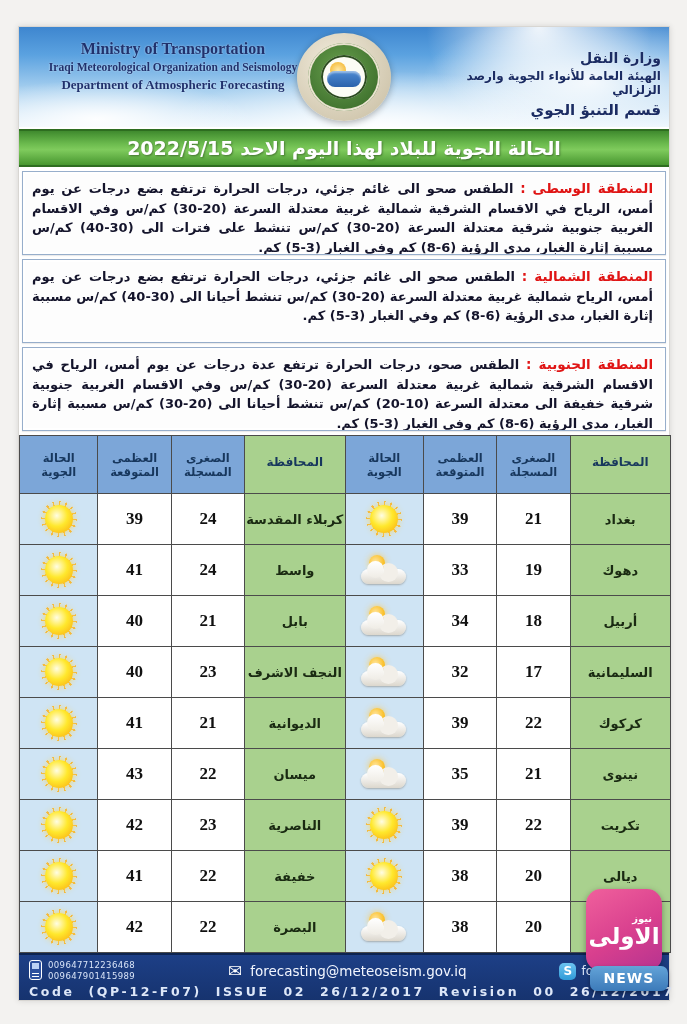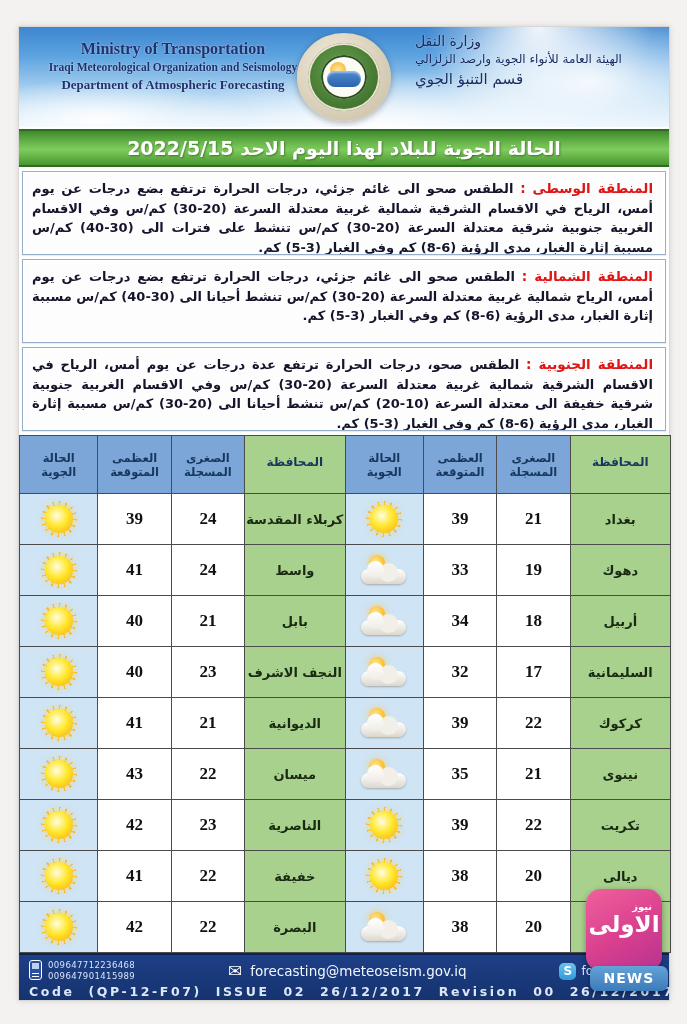"وزارة النقل" .org-ar { font-weight: normal -> bold; text-align: left -> right; top: 6px -> 23px }
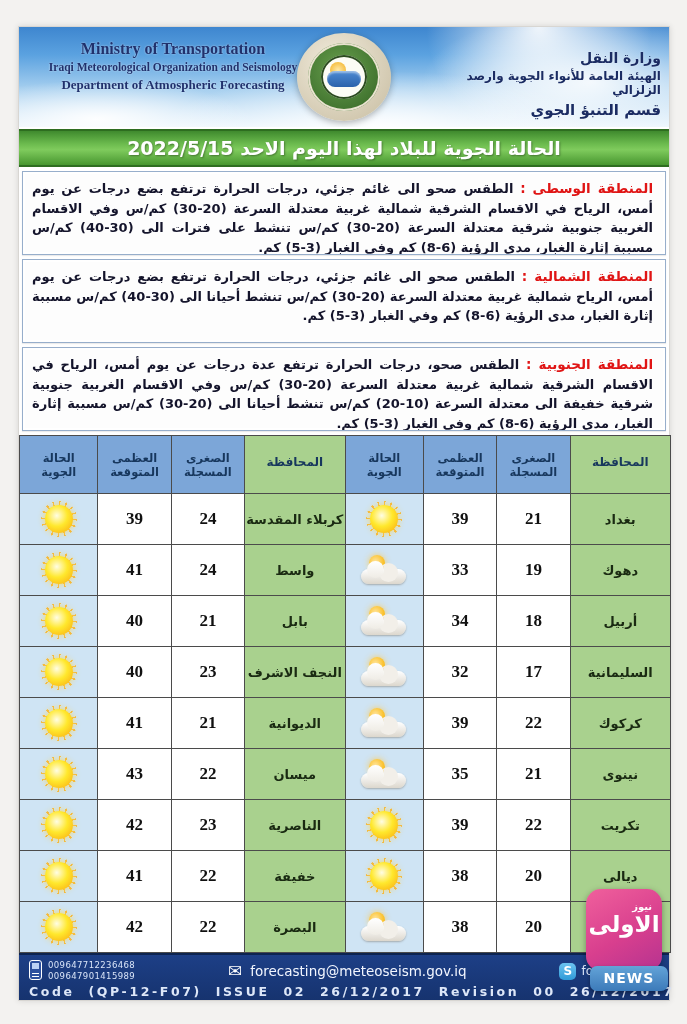"نيوز" .wm-box { padding-top: 12px -> 24px }
